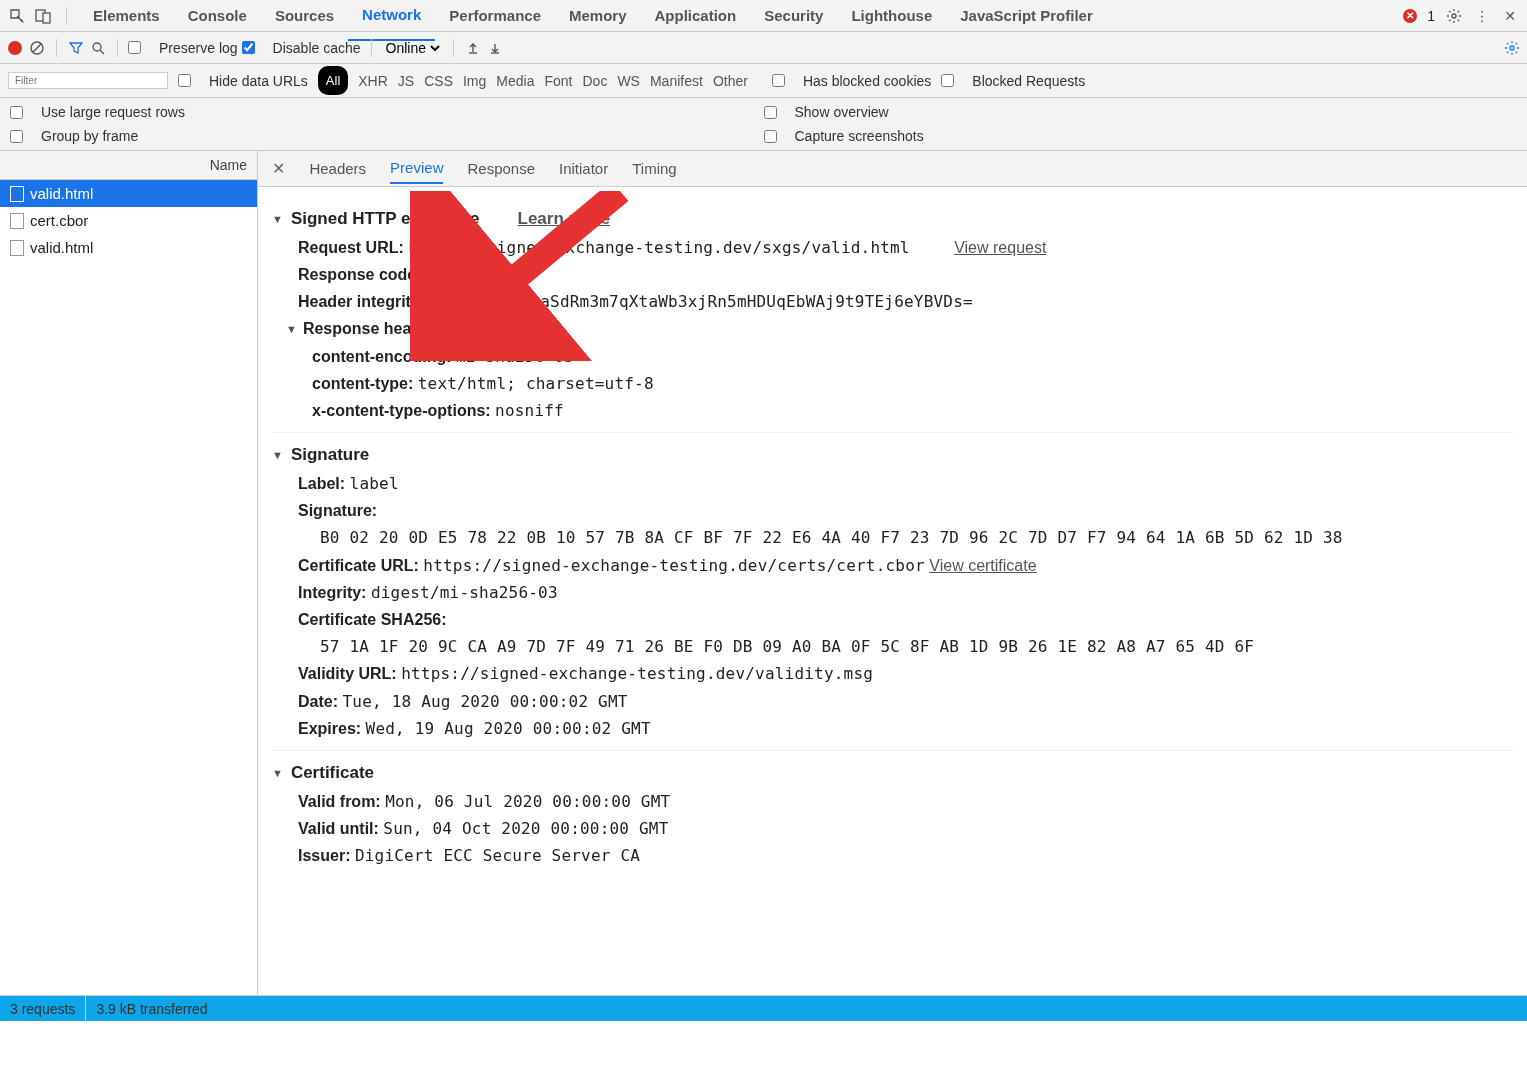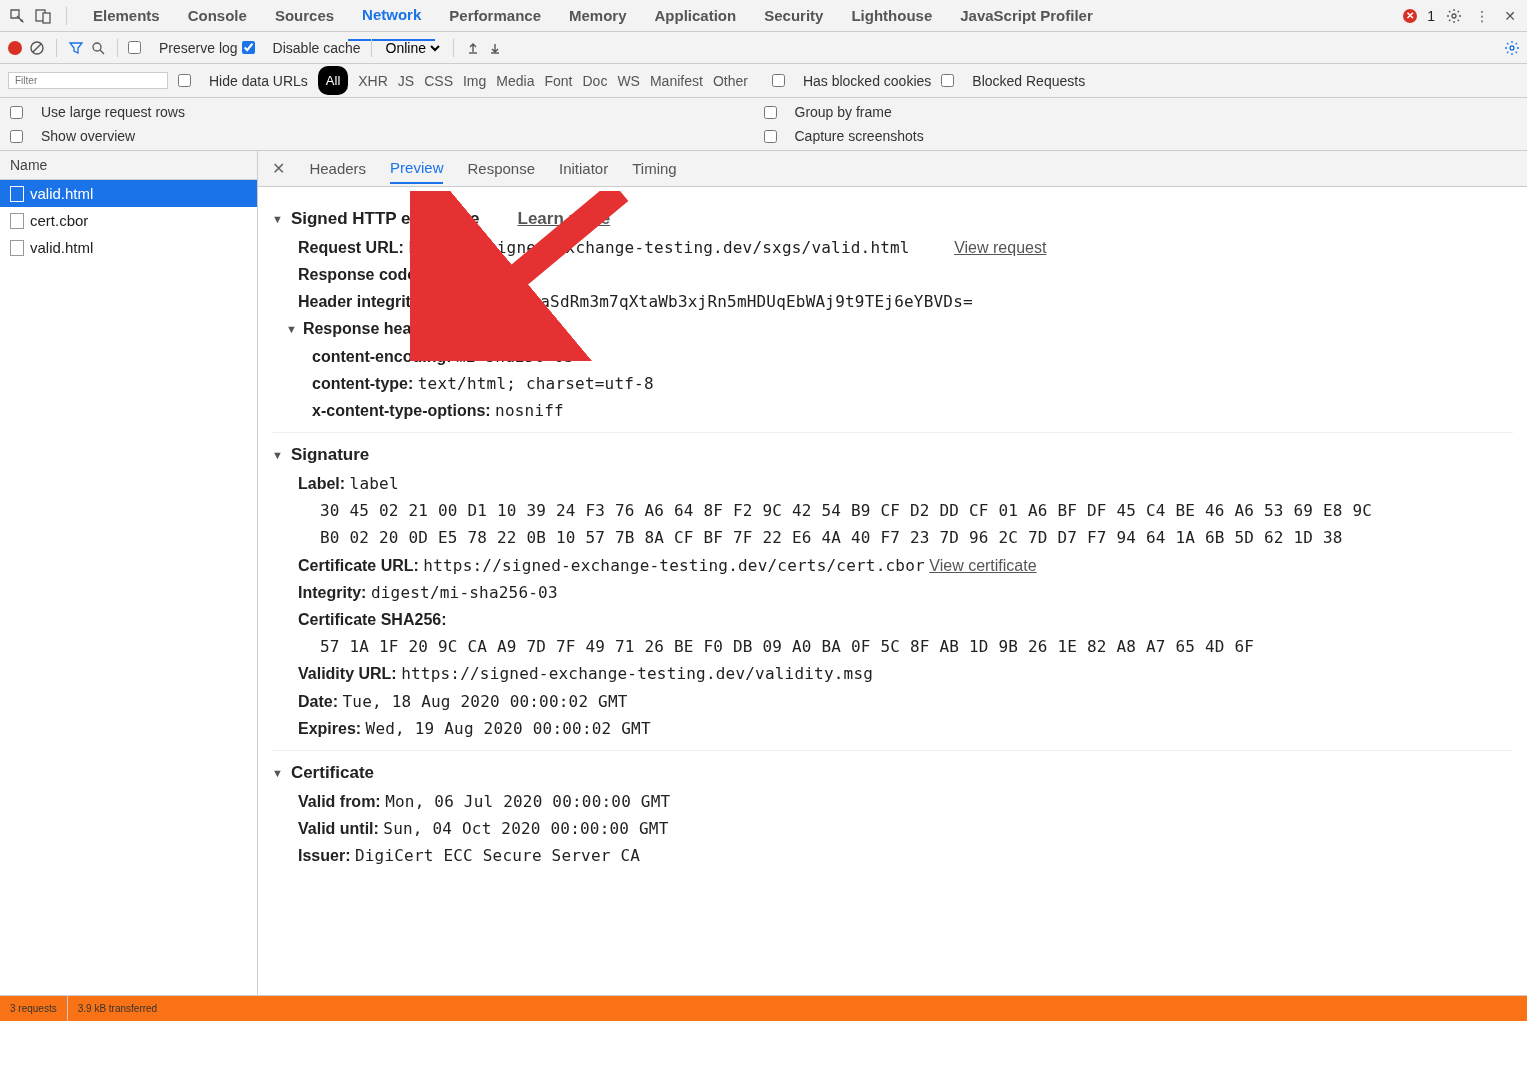"Group by frame" label.checkbox-row { order: before "Show overview" -> after "Show overview" }
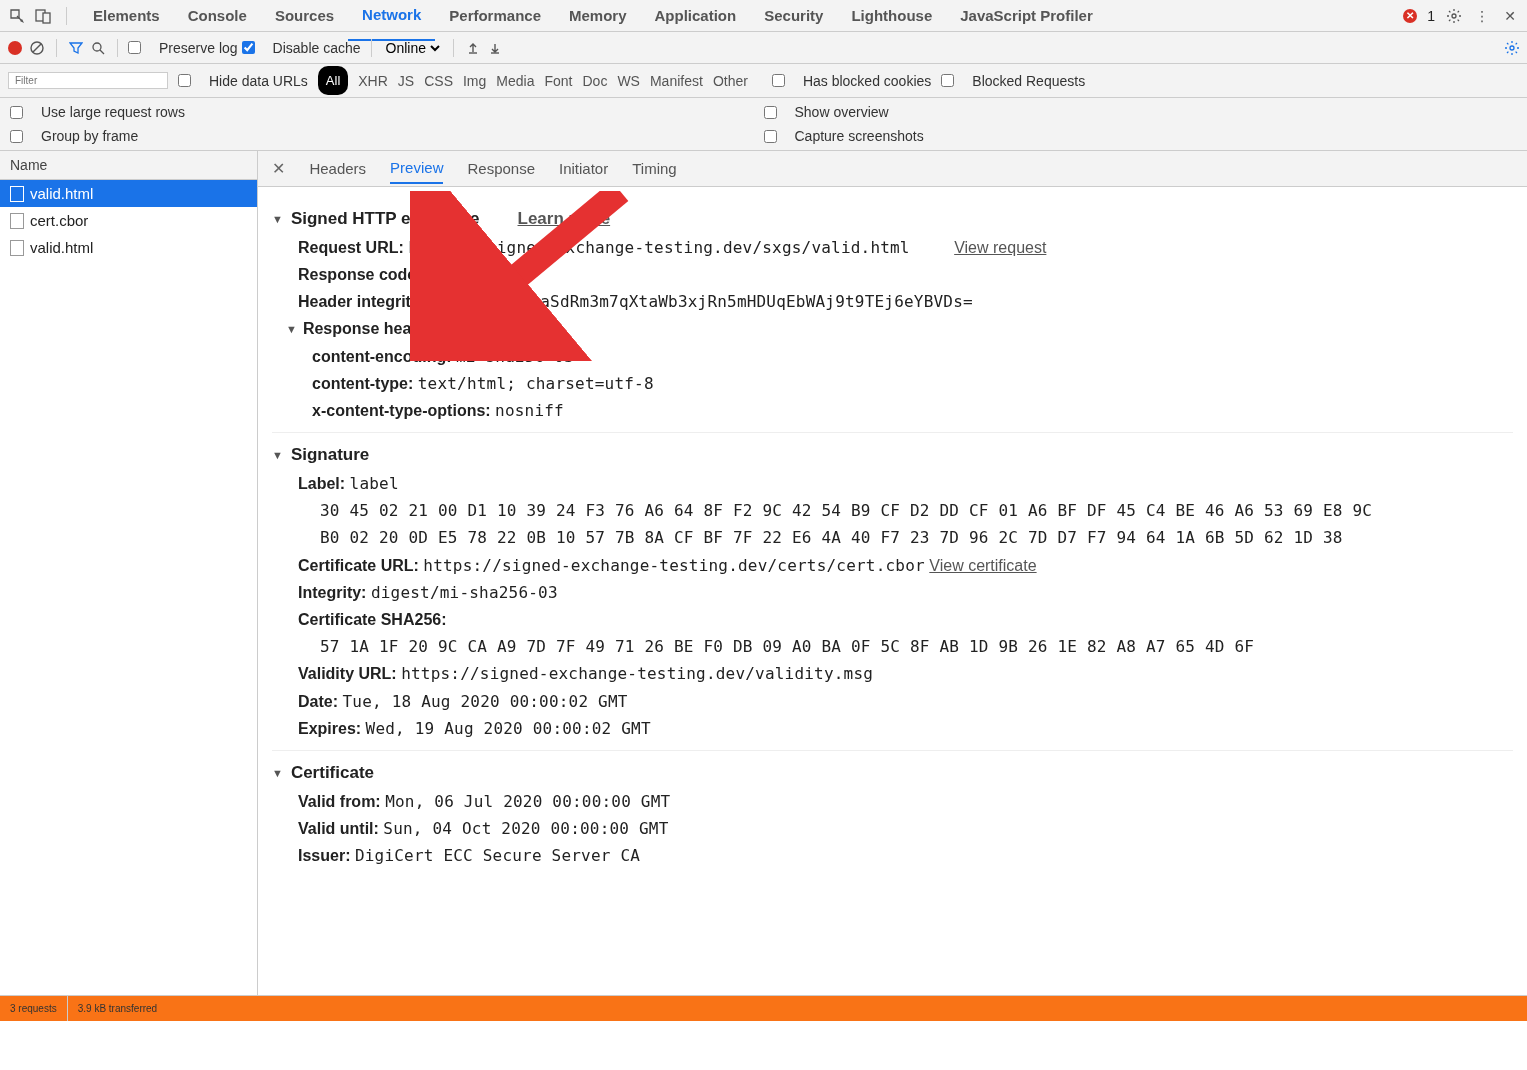"Name" .name-header { text-align: none -> right }
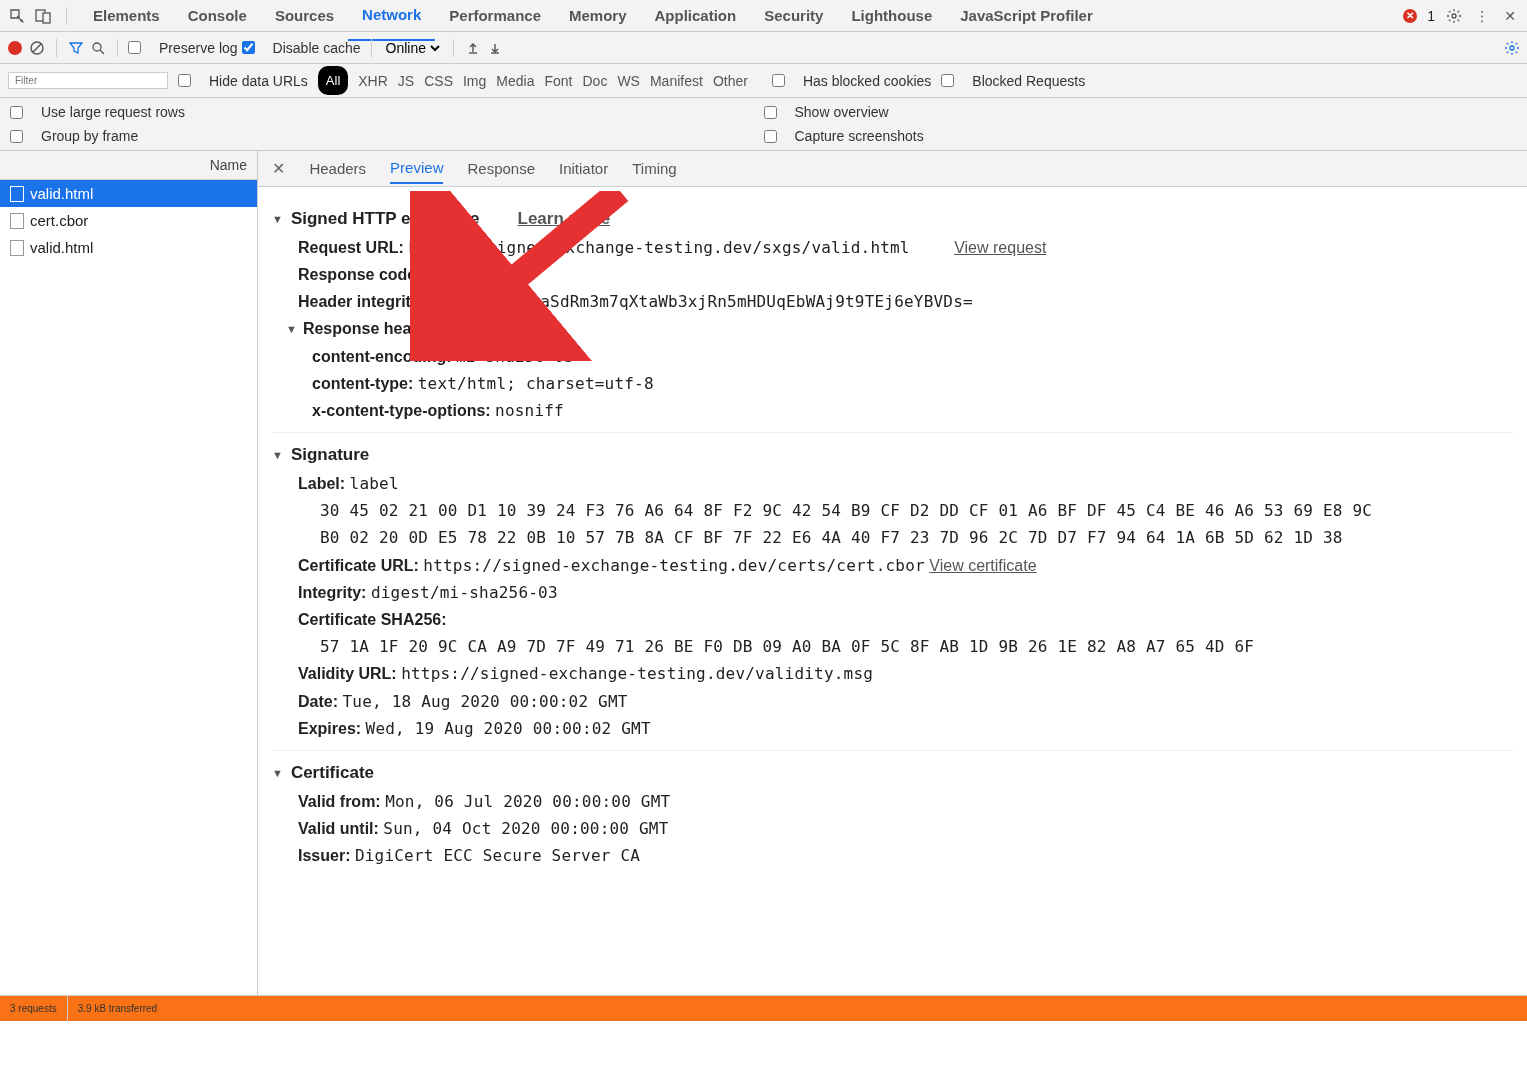"Signature:" div.kv { html: none -> <div> <span>Signature:</span> </div> }
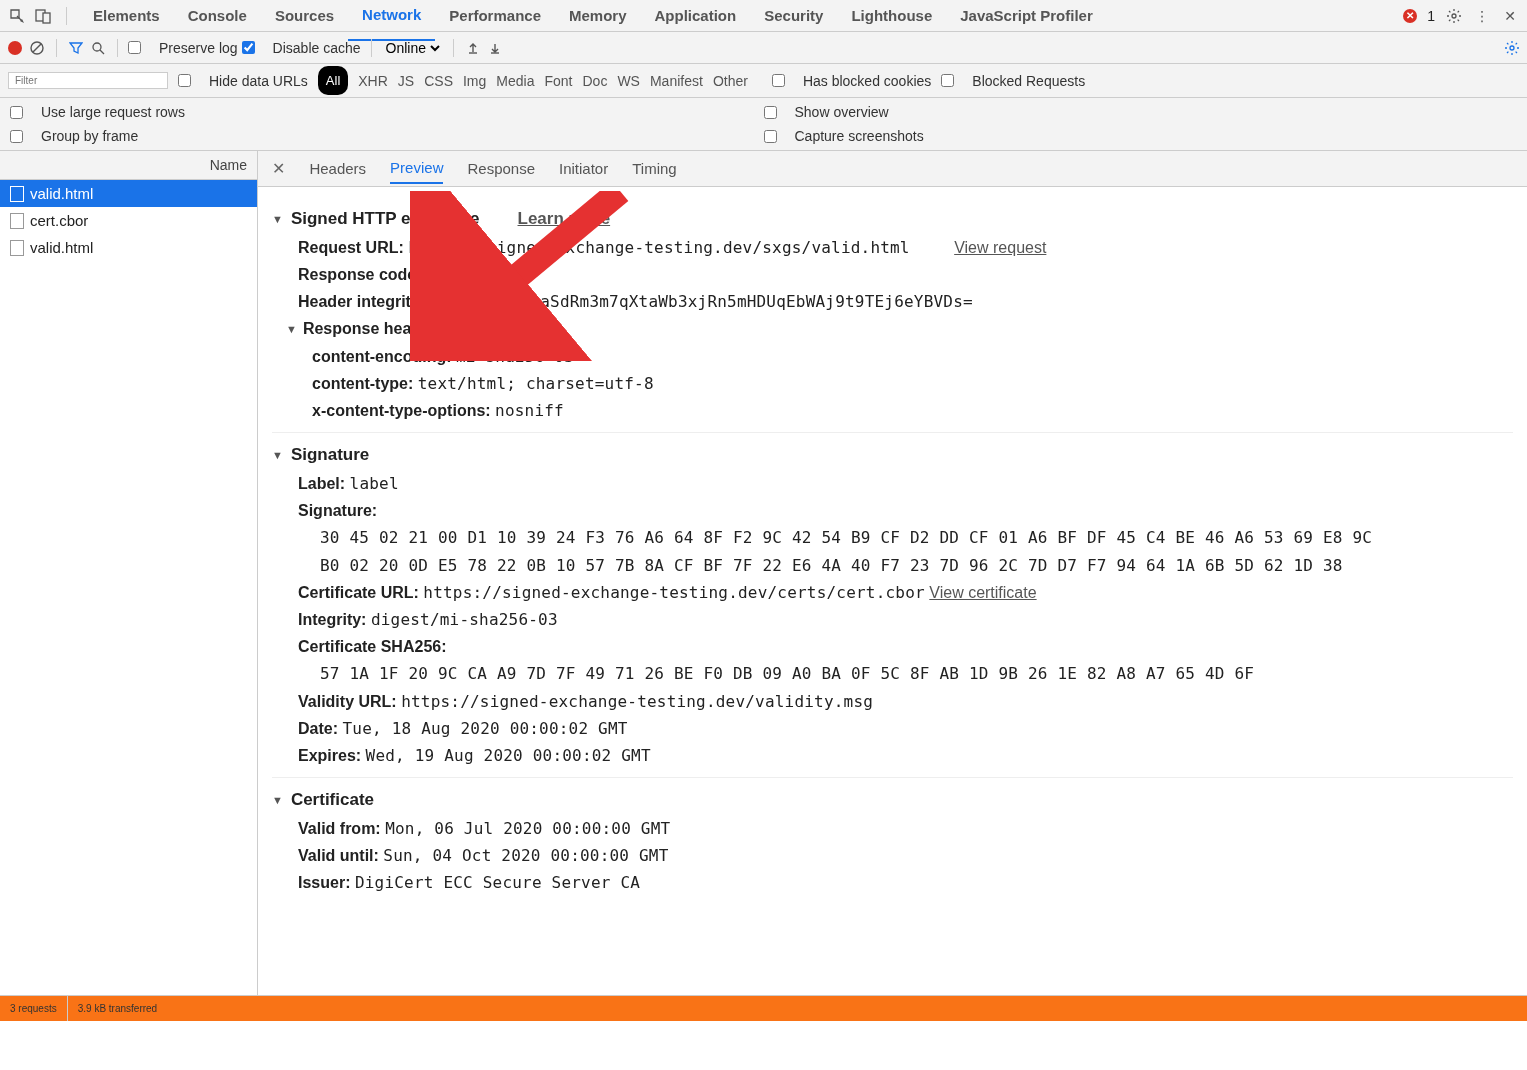"30 45 02 21 00" div.kv { html: <div>30 45 02 21 00 D1 10 39 24 F3 76 A6 64 8F F2 9C 42 54 B9 CF D2 DD CF 01 A6 BF DF 45 C4 BE 46 A6 53 69 E8 9C</div> -> none }
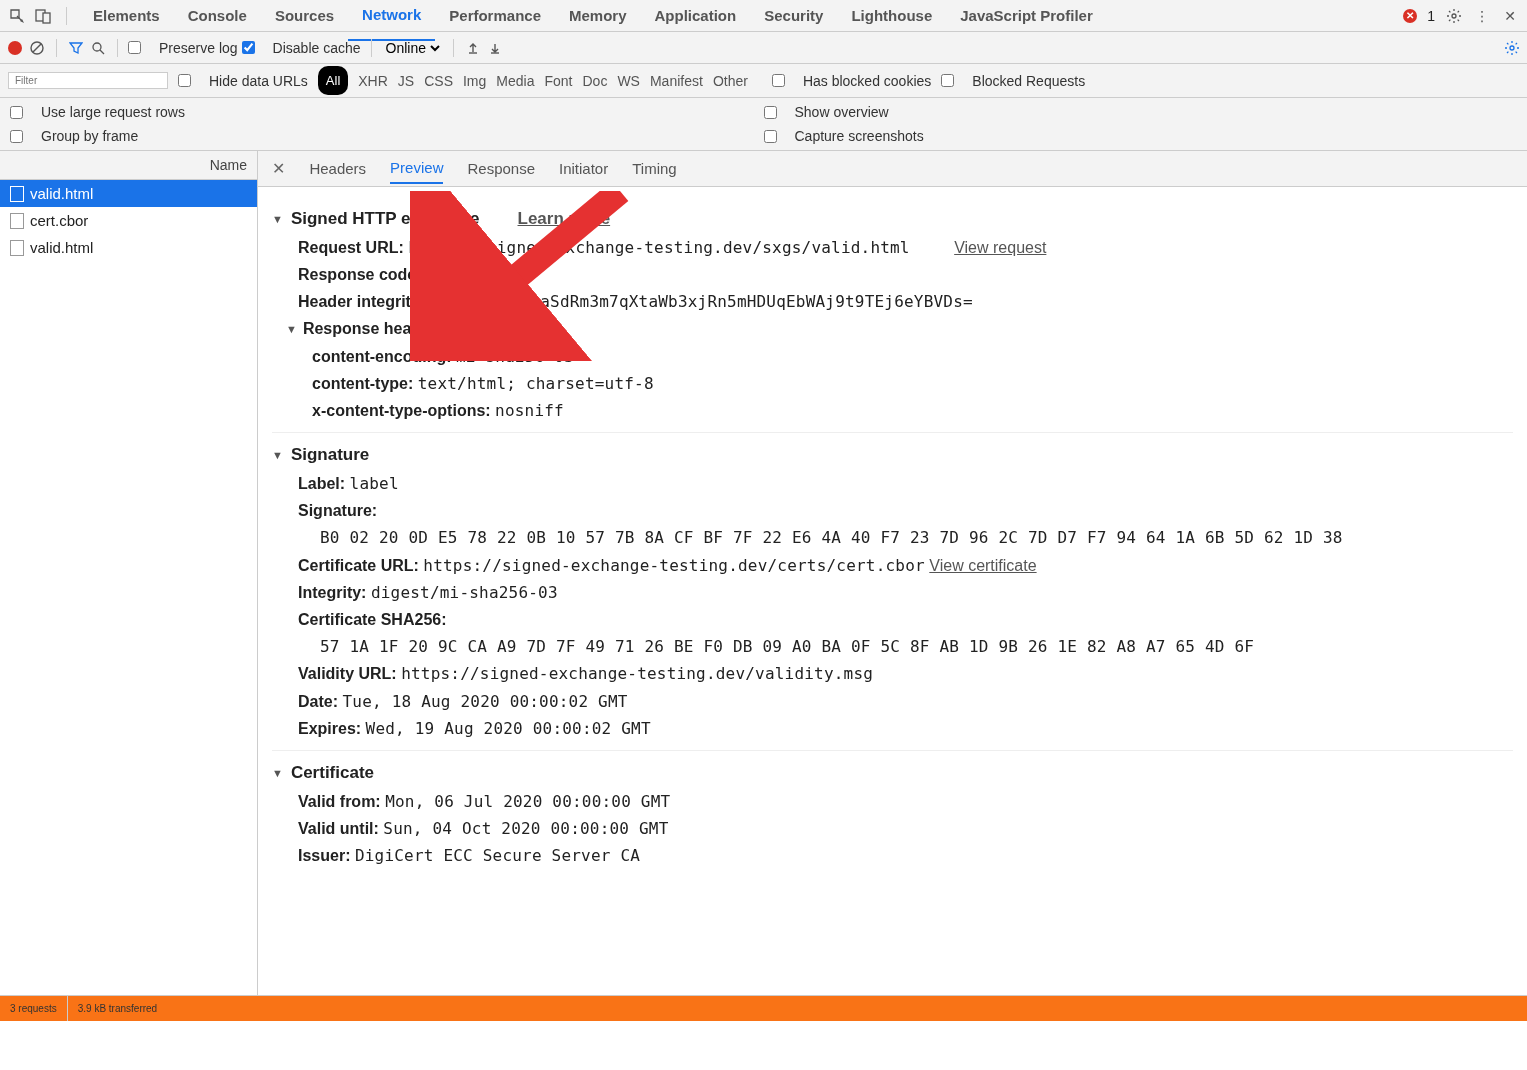"3 requests" .status-bar { background: #f97316 -> #0ea5e9; font-size: 10px -> 14px }
